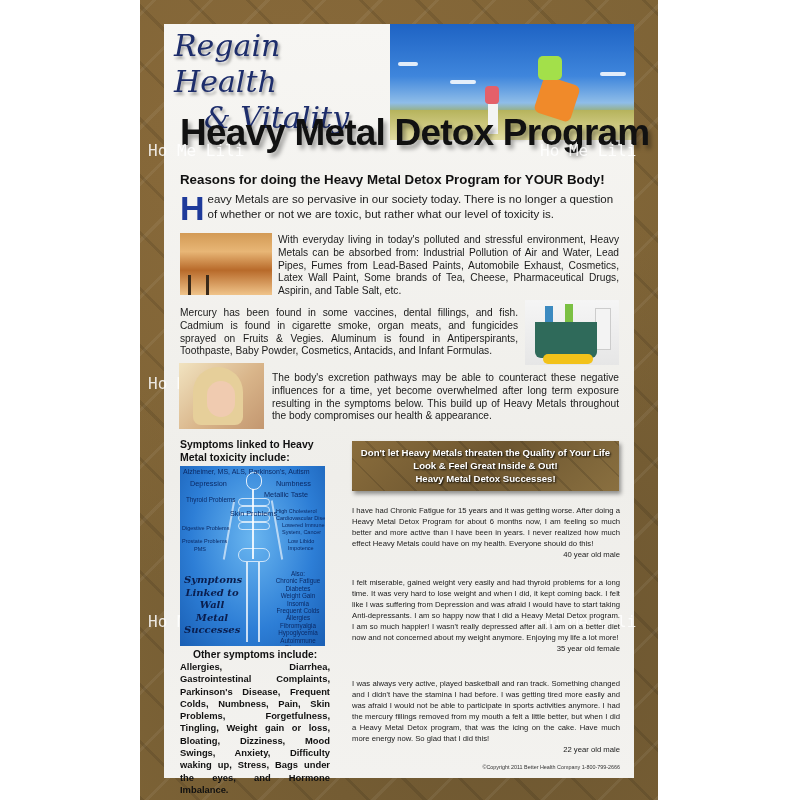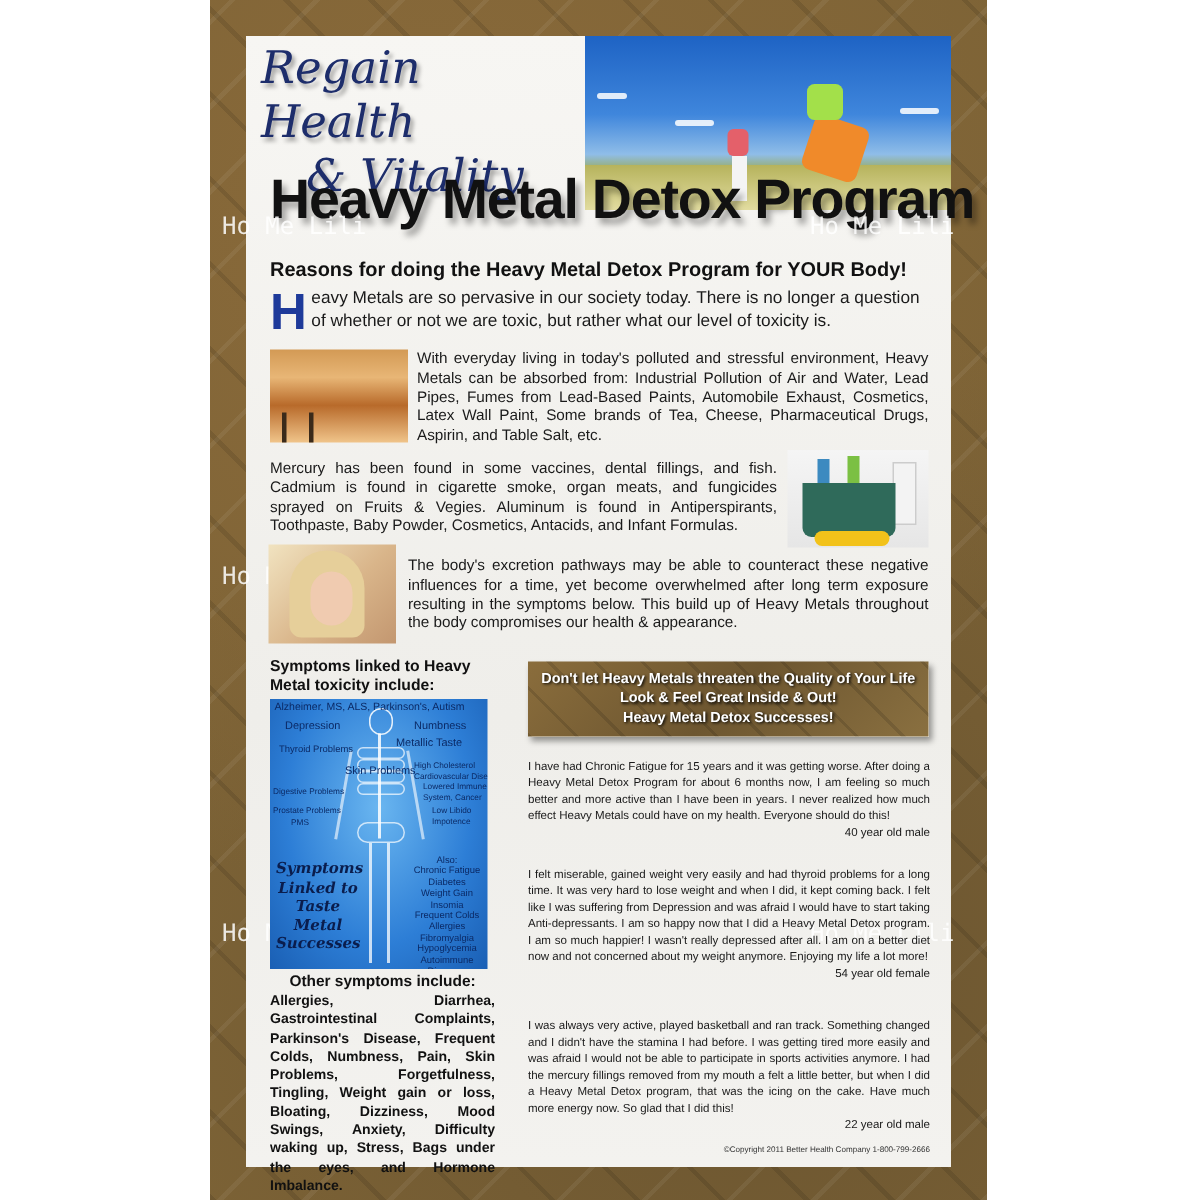"Taste" div { text: Taste -> Wall }
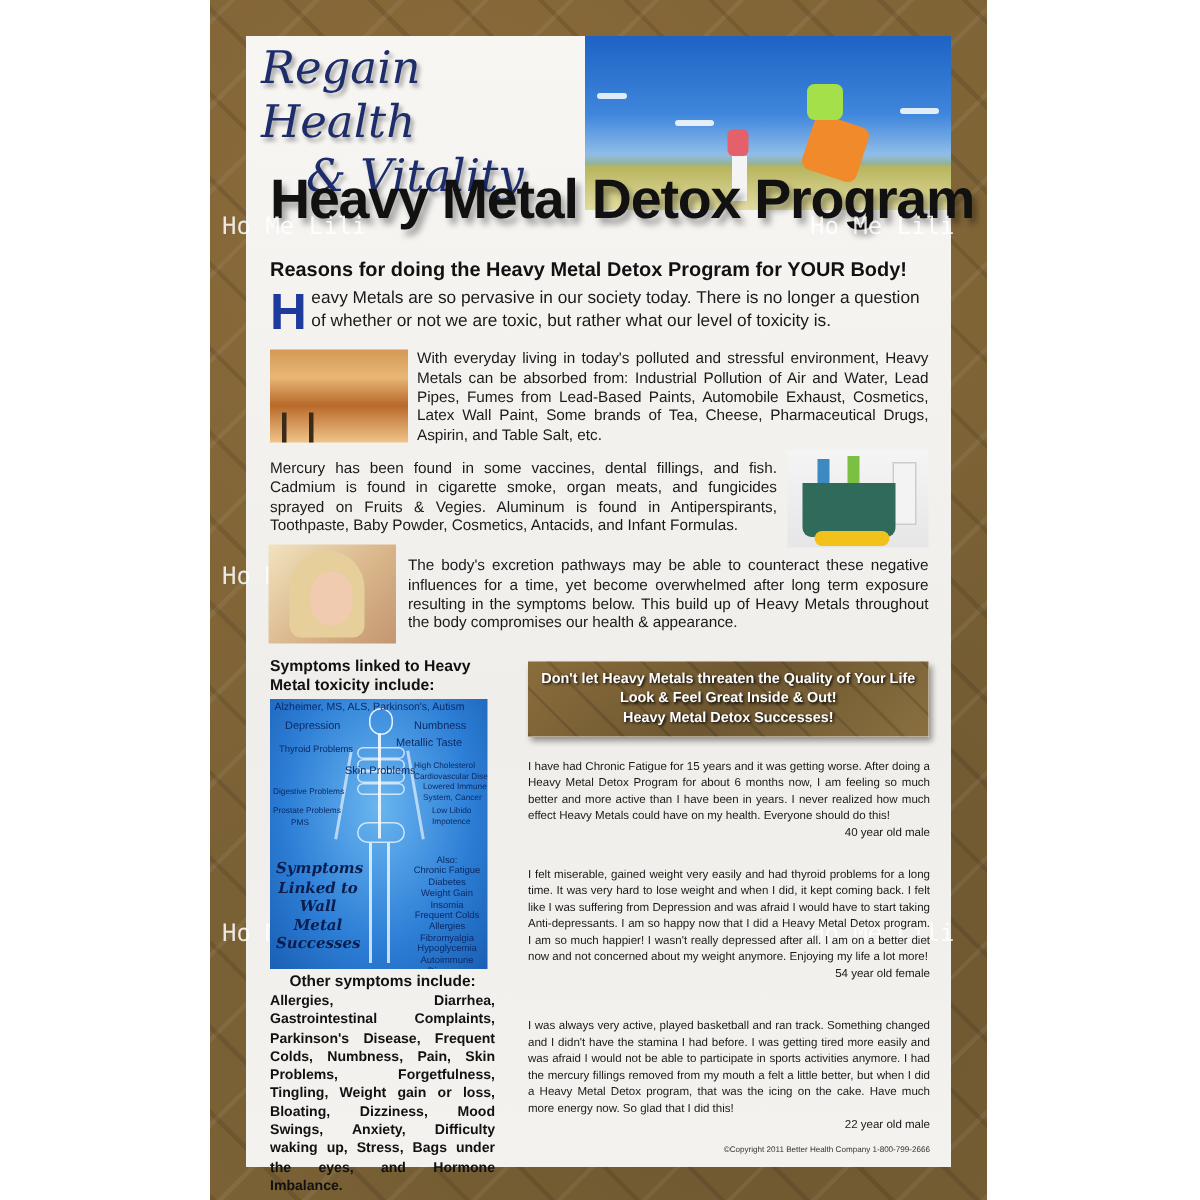"54 year old female" span.who { text: 54 -> 35 }
